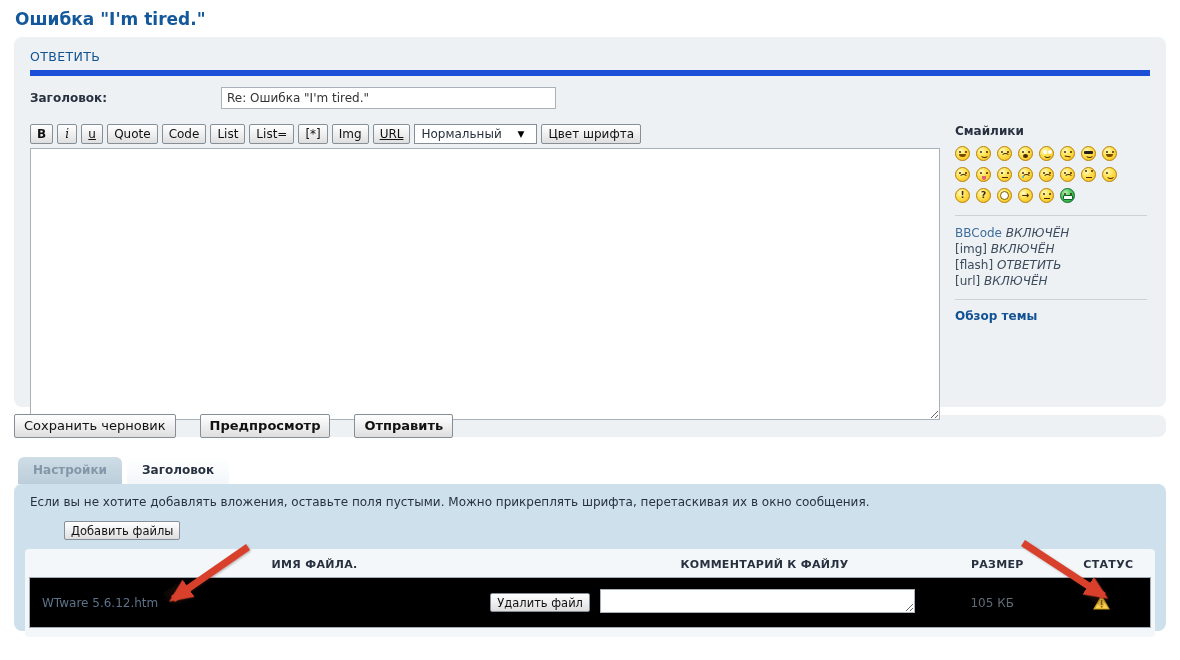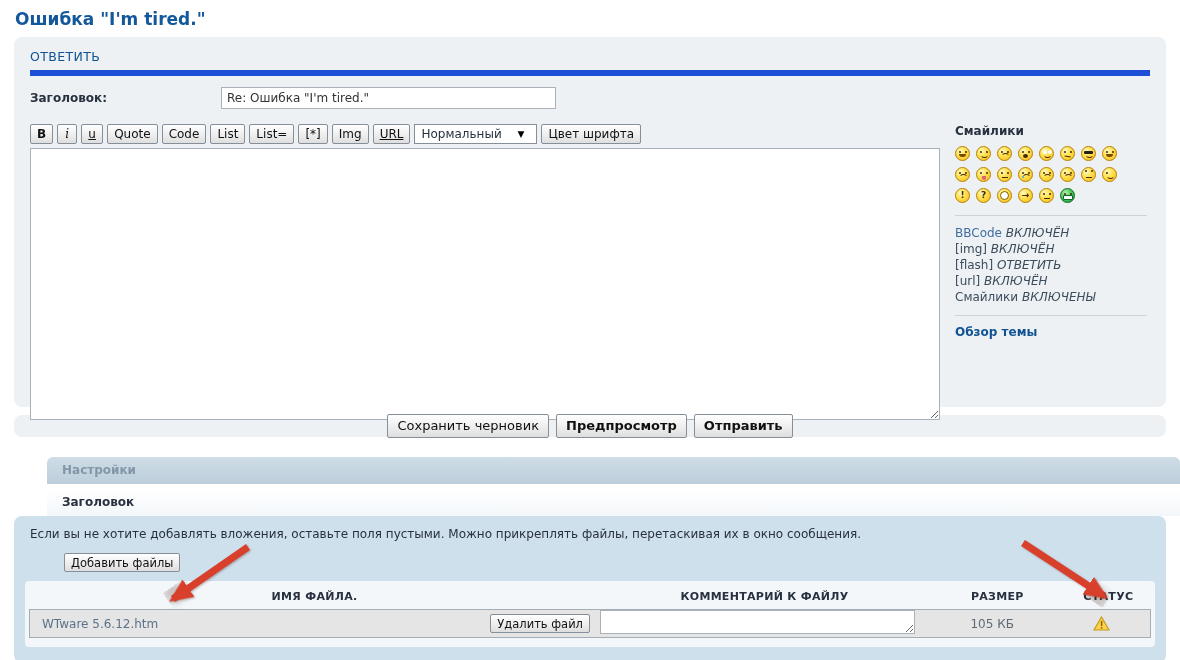"Смайлики ВКЛЮЧЕНЫ" div { html: <div> <span>Смайлики</span> <em>ВКЛЮЧЕНЫ</em> </div> -> none }
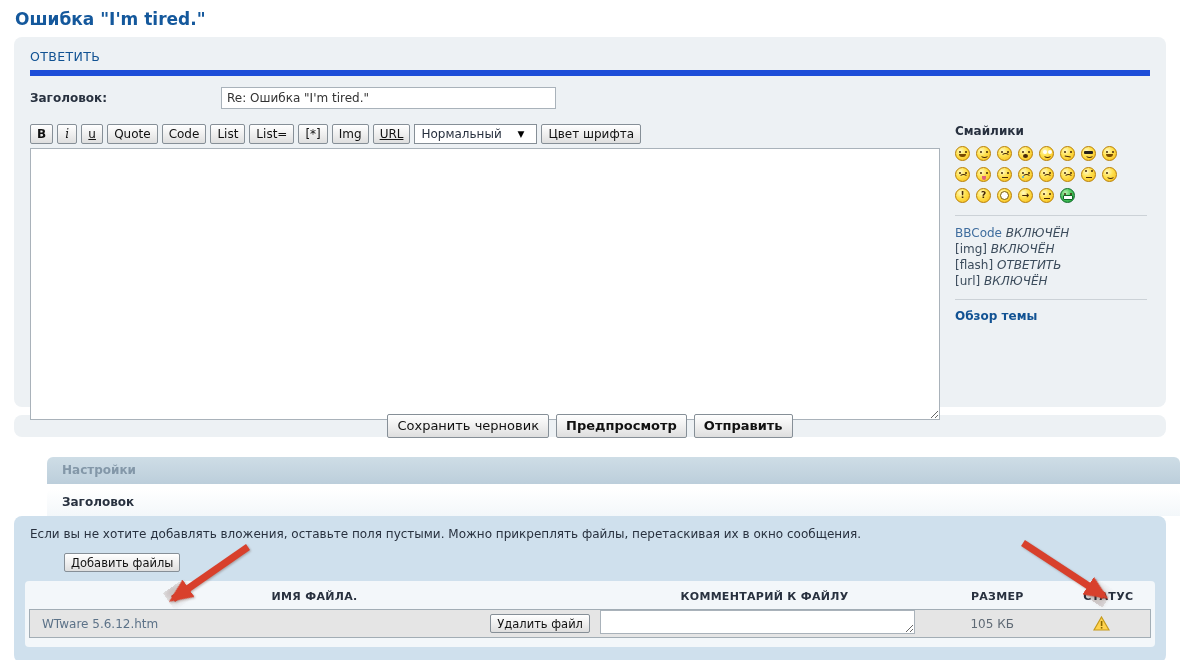"Сохранить черновик" .actions-panel { gap: 7px -> 24px; justify-content: center -> none }
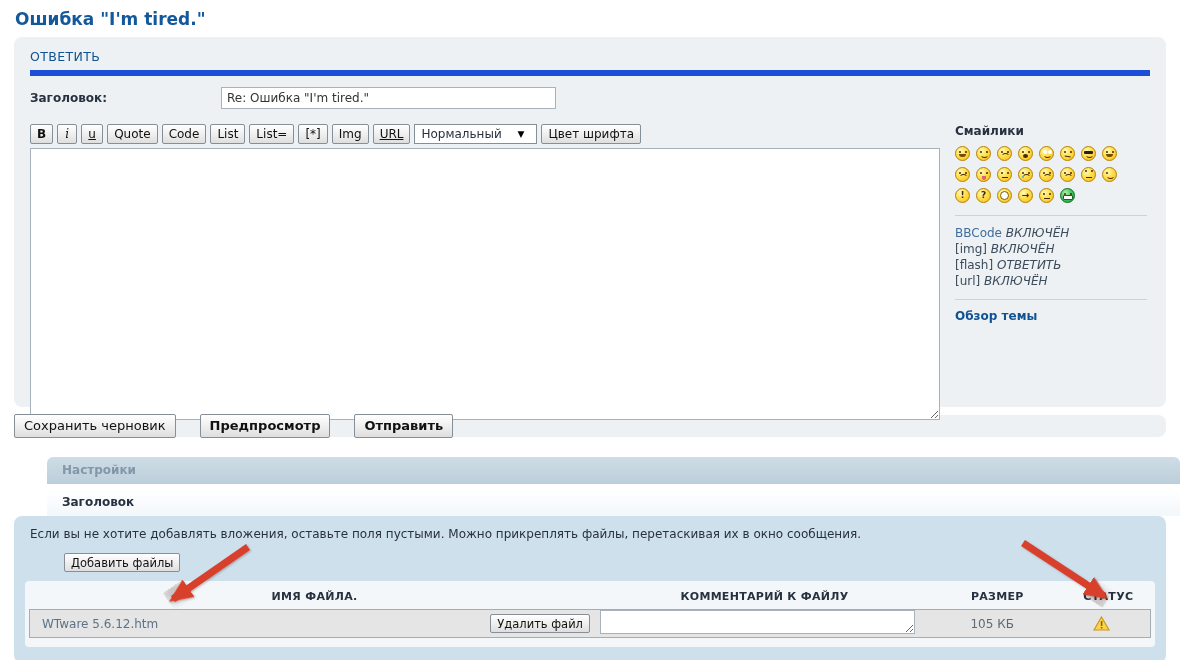"Настройки" .tabs { flex-direction: column -> none; margin: 20px 0 0 47px -> 20px 0 0 18px }
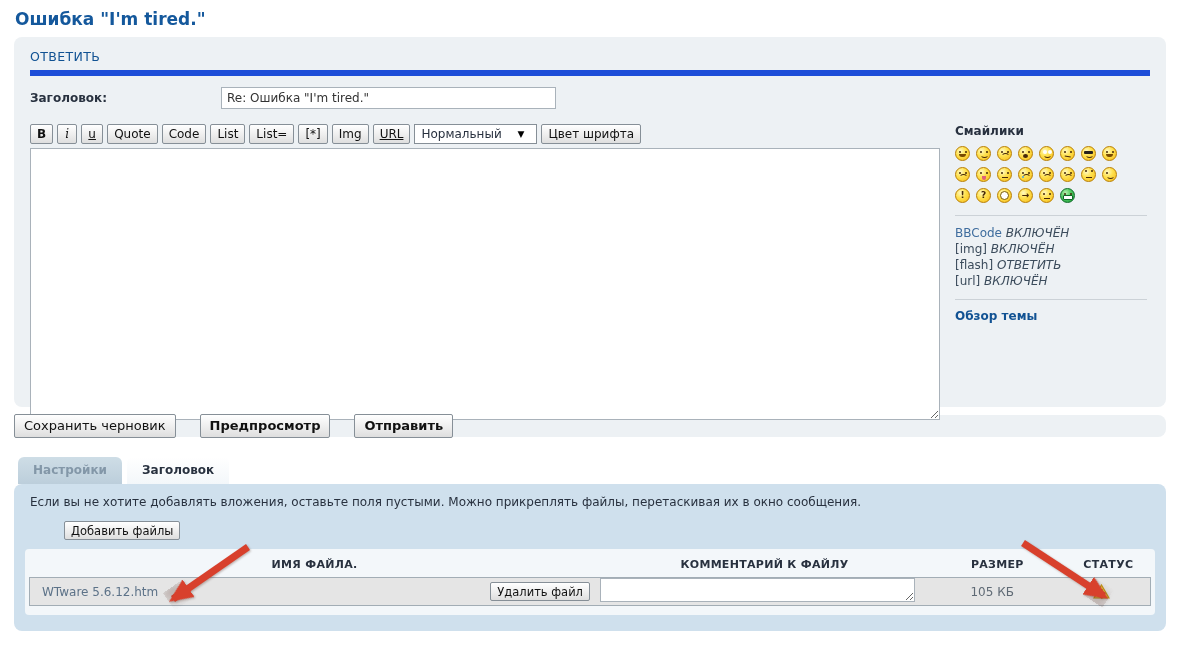"Если вы не хотите добавлять" div.attach-info { text: файлы -> шрифта }
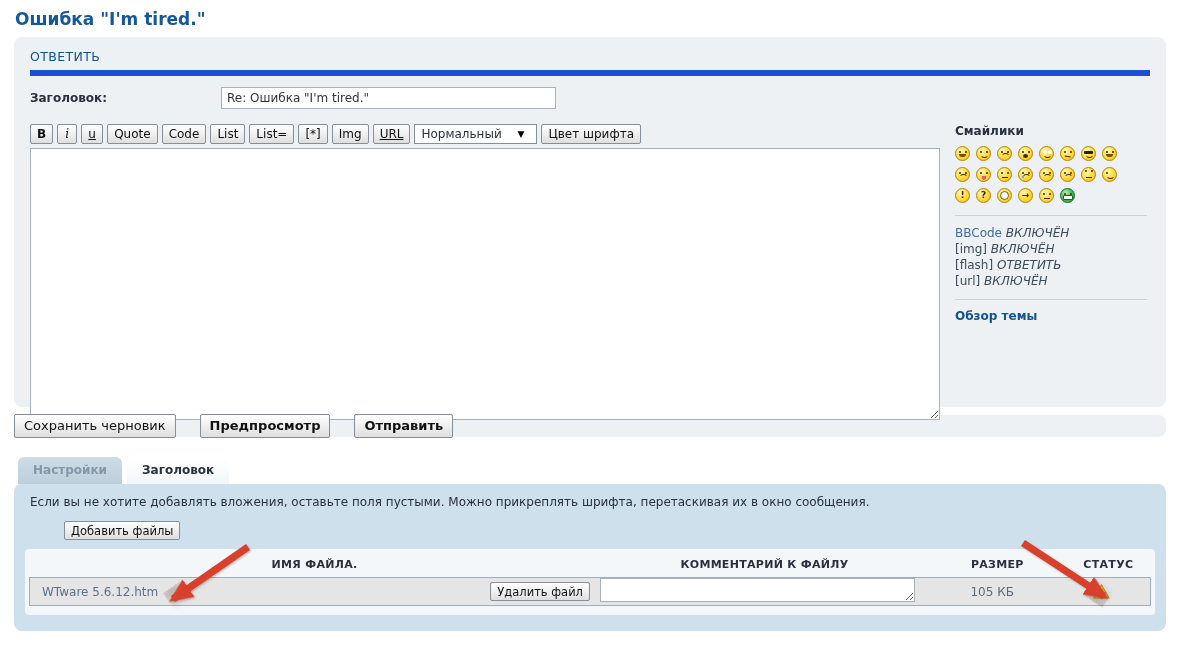"WTware 5.6.12.htm" .attach-row-box { background: #e5e5e5 -> #000000; padding: 0 6px -> 11px 6px }
